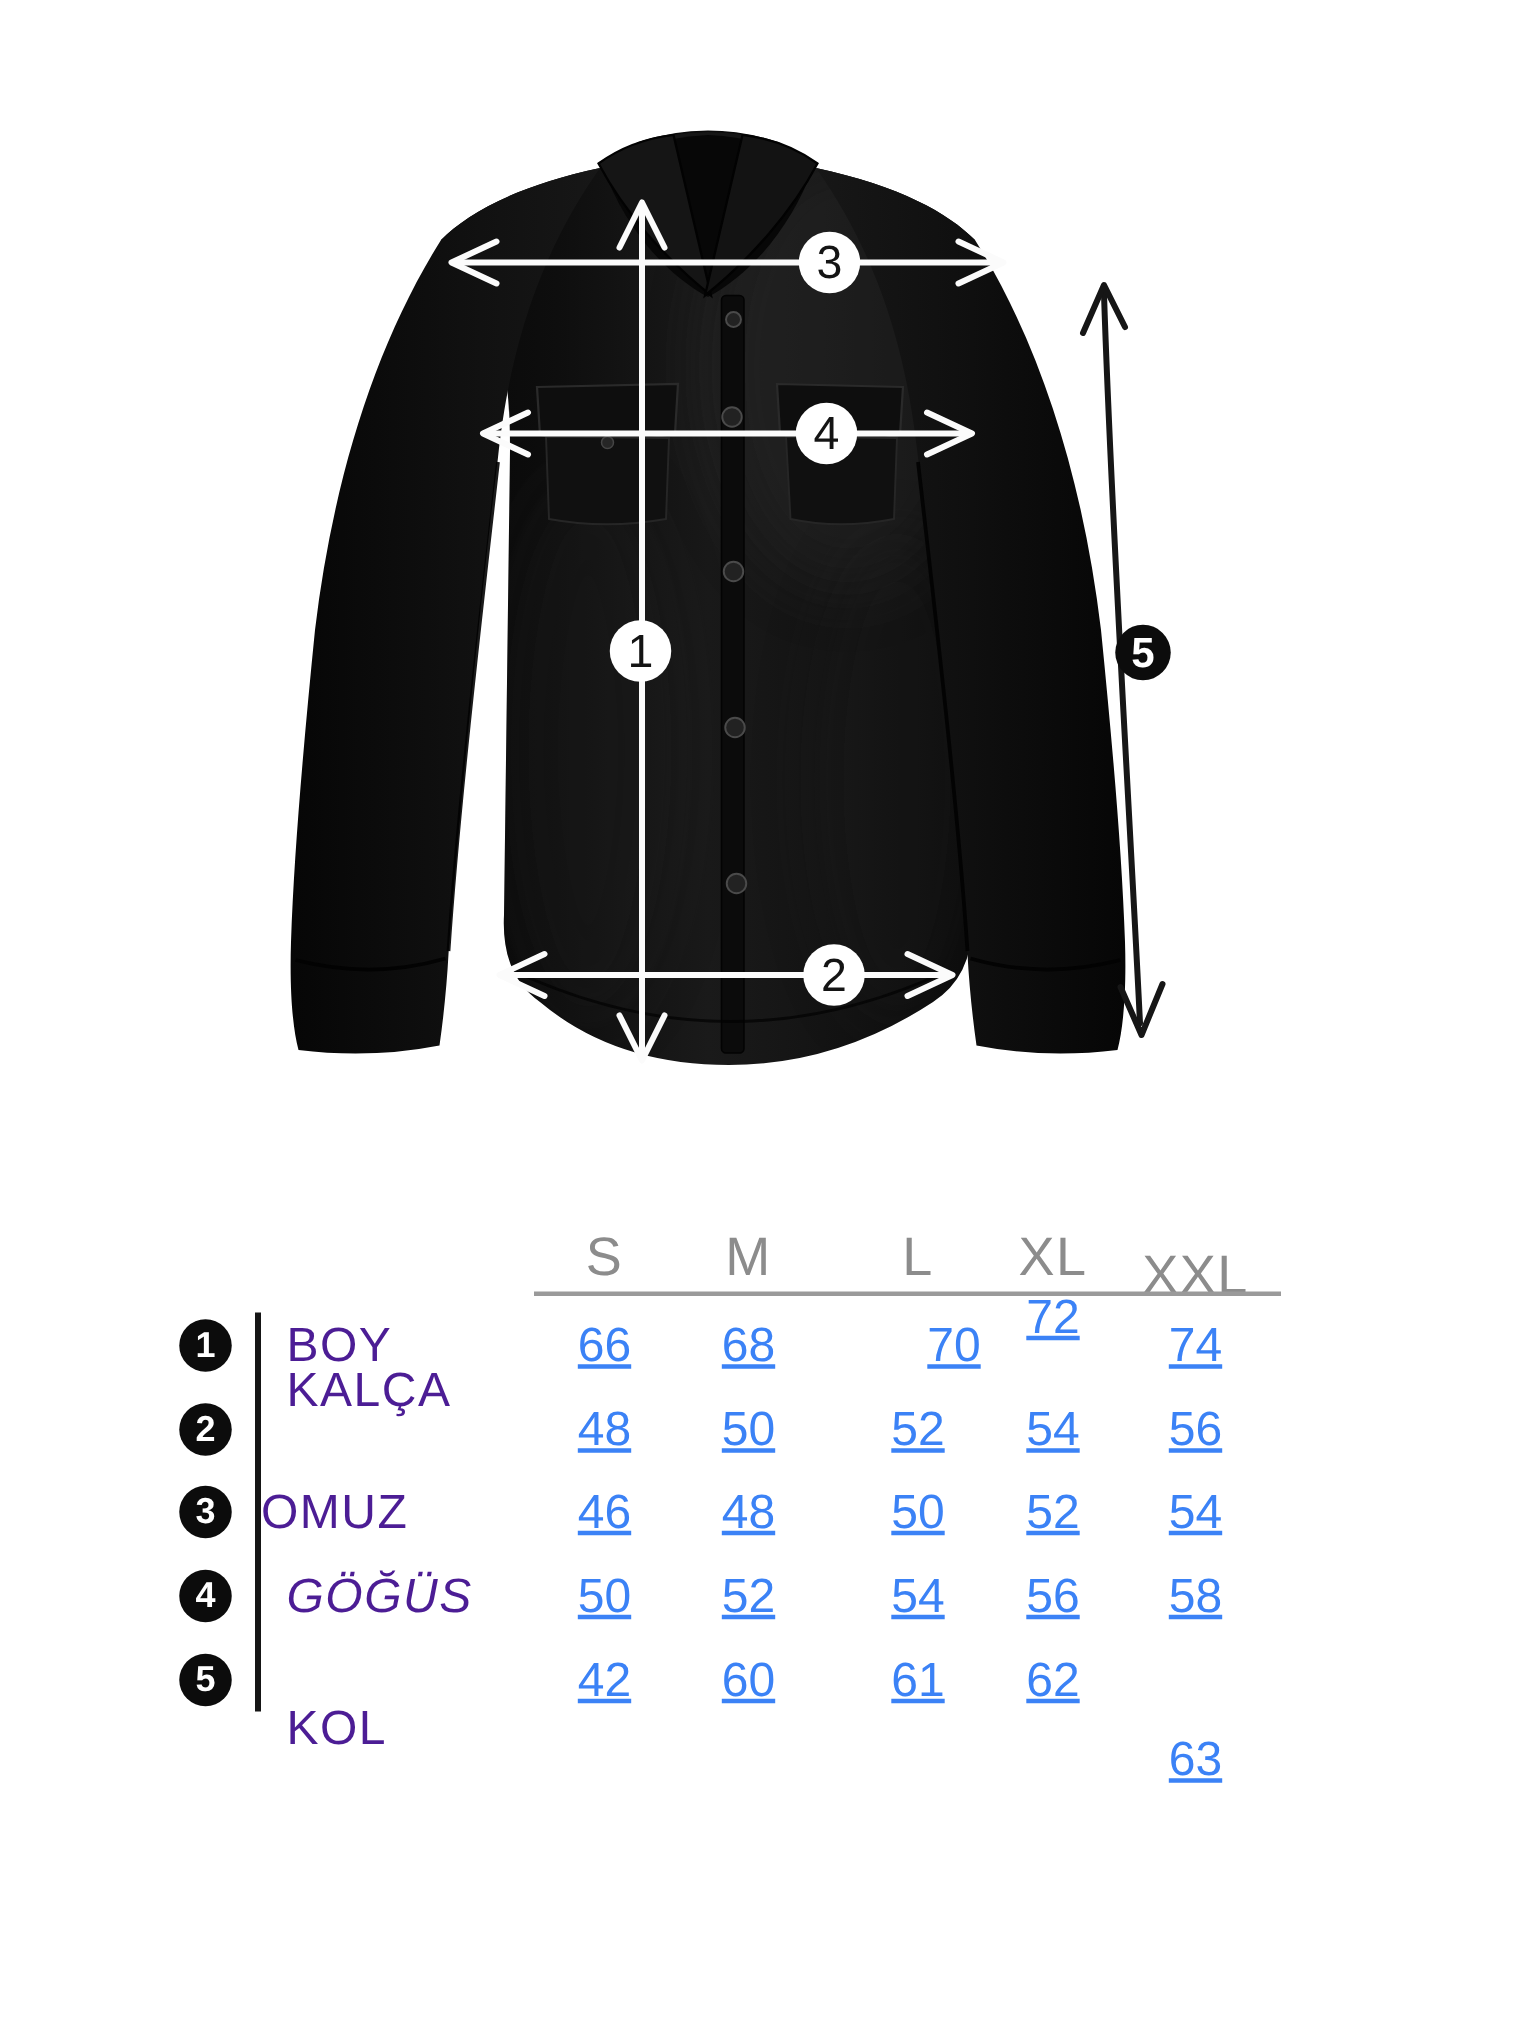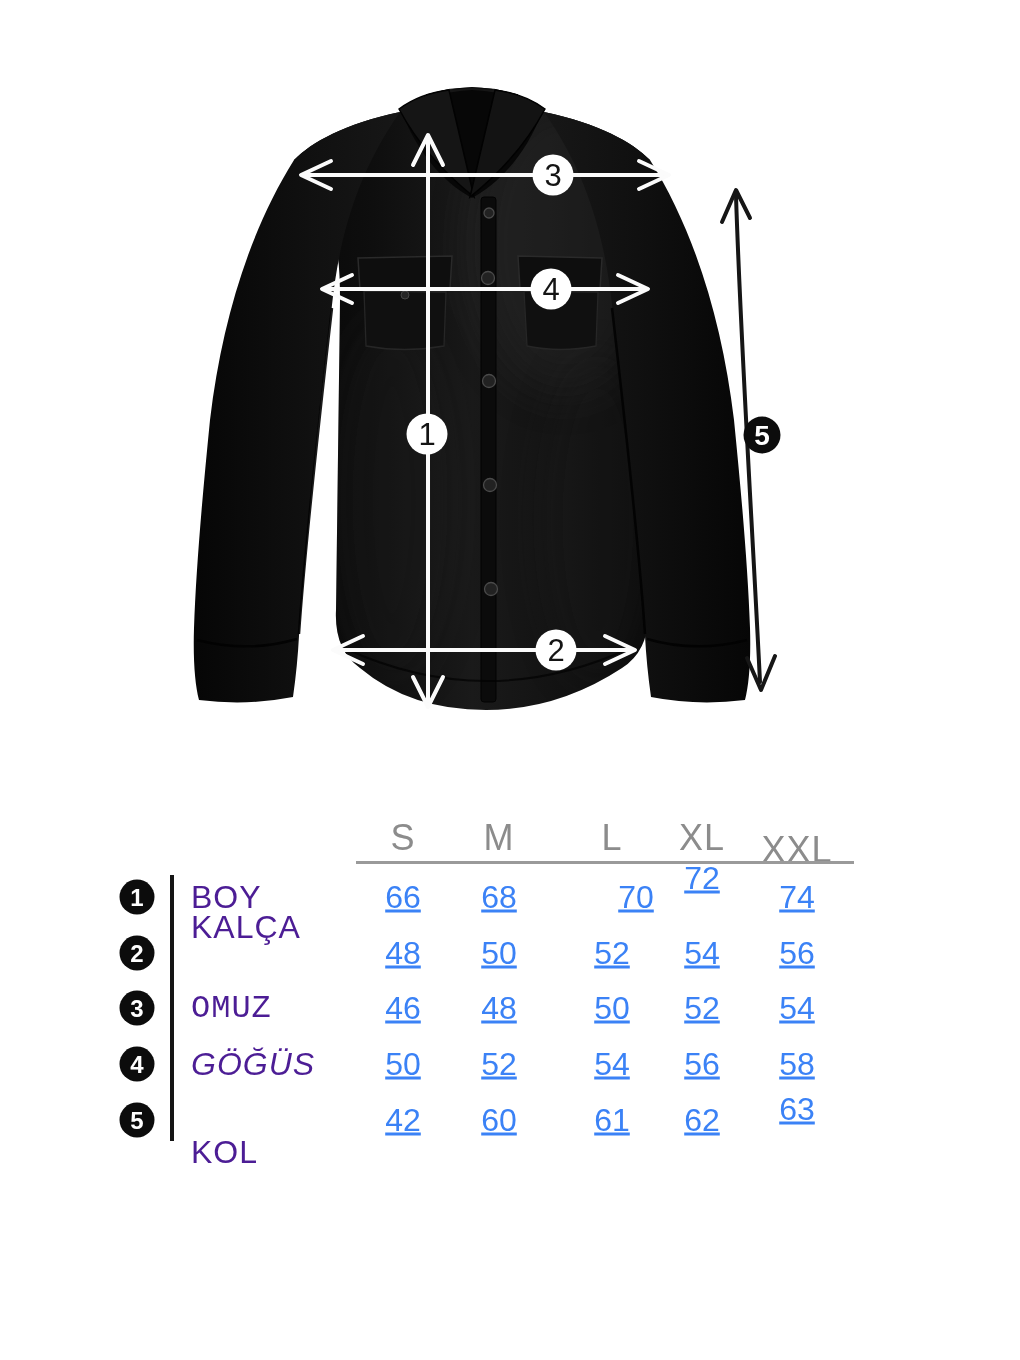"OMUZ" span.rowlabel { font-family: Liberation Mono, monospace -> none; left: 191px -> 174px }
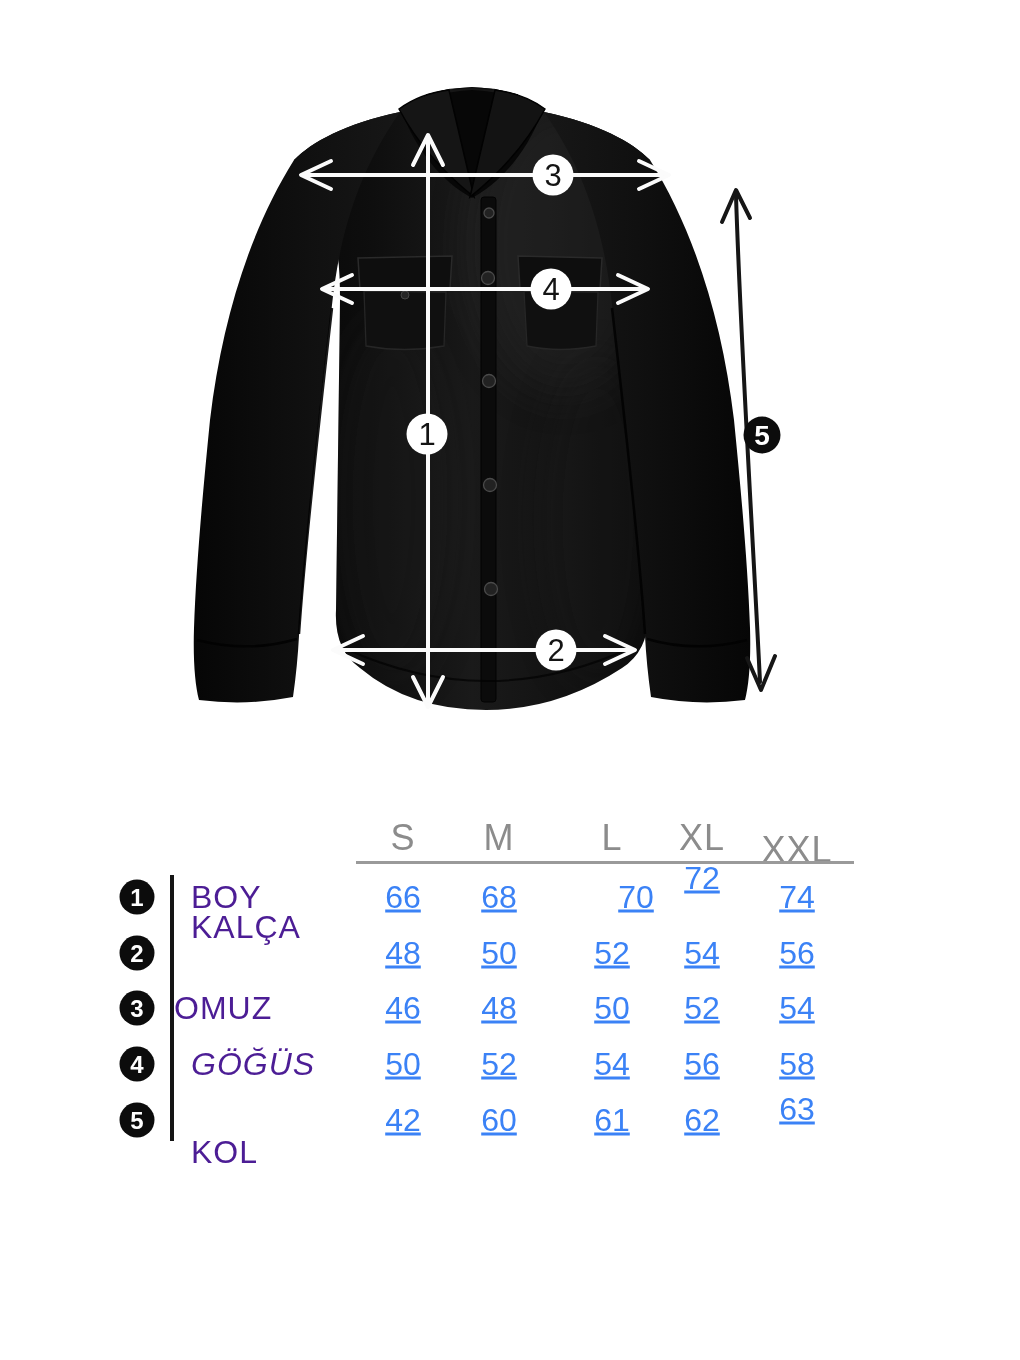"63" span.val { top: 1109px -> 1173px }
